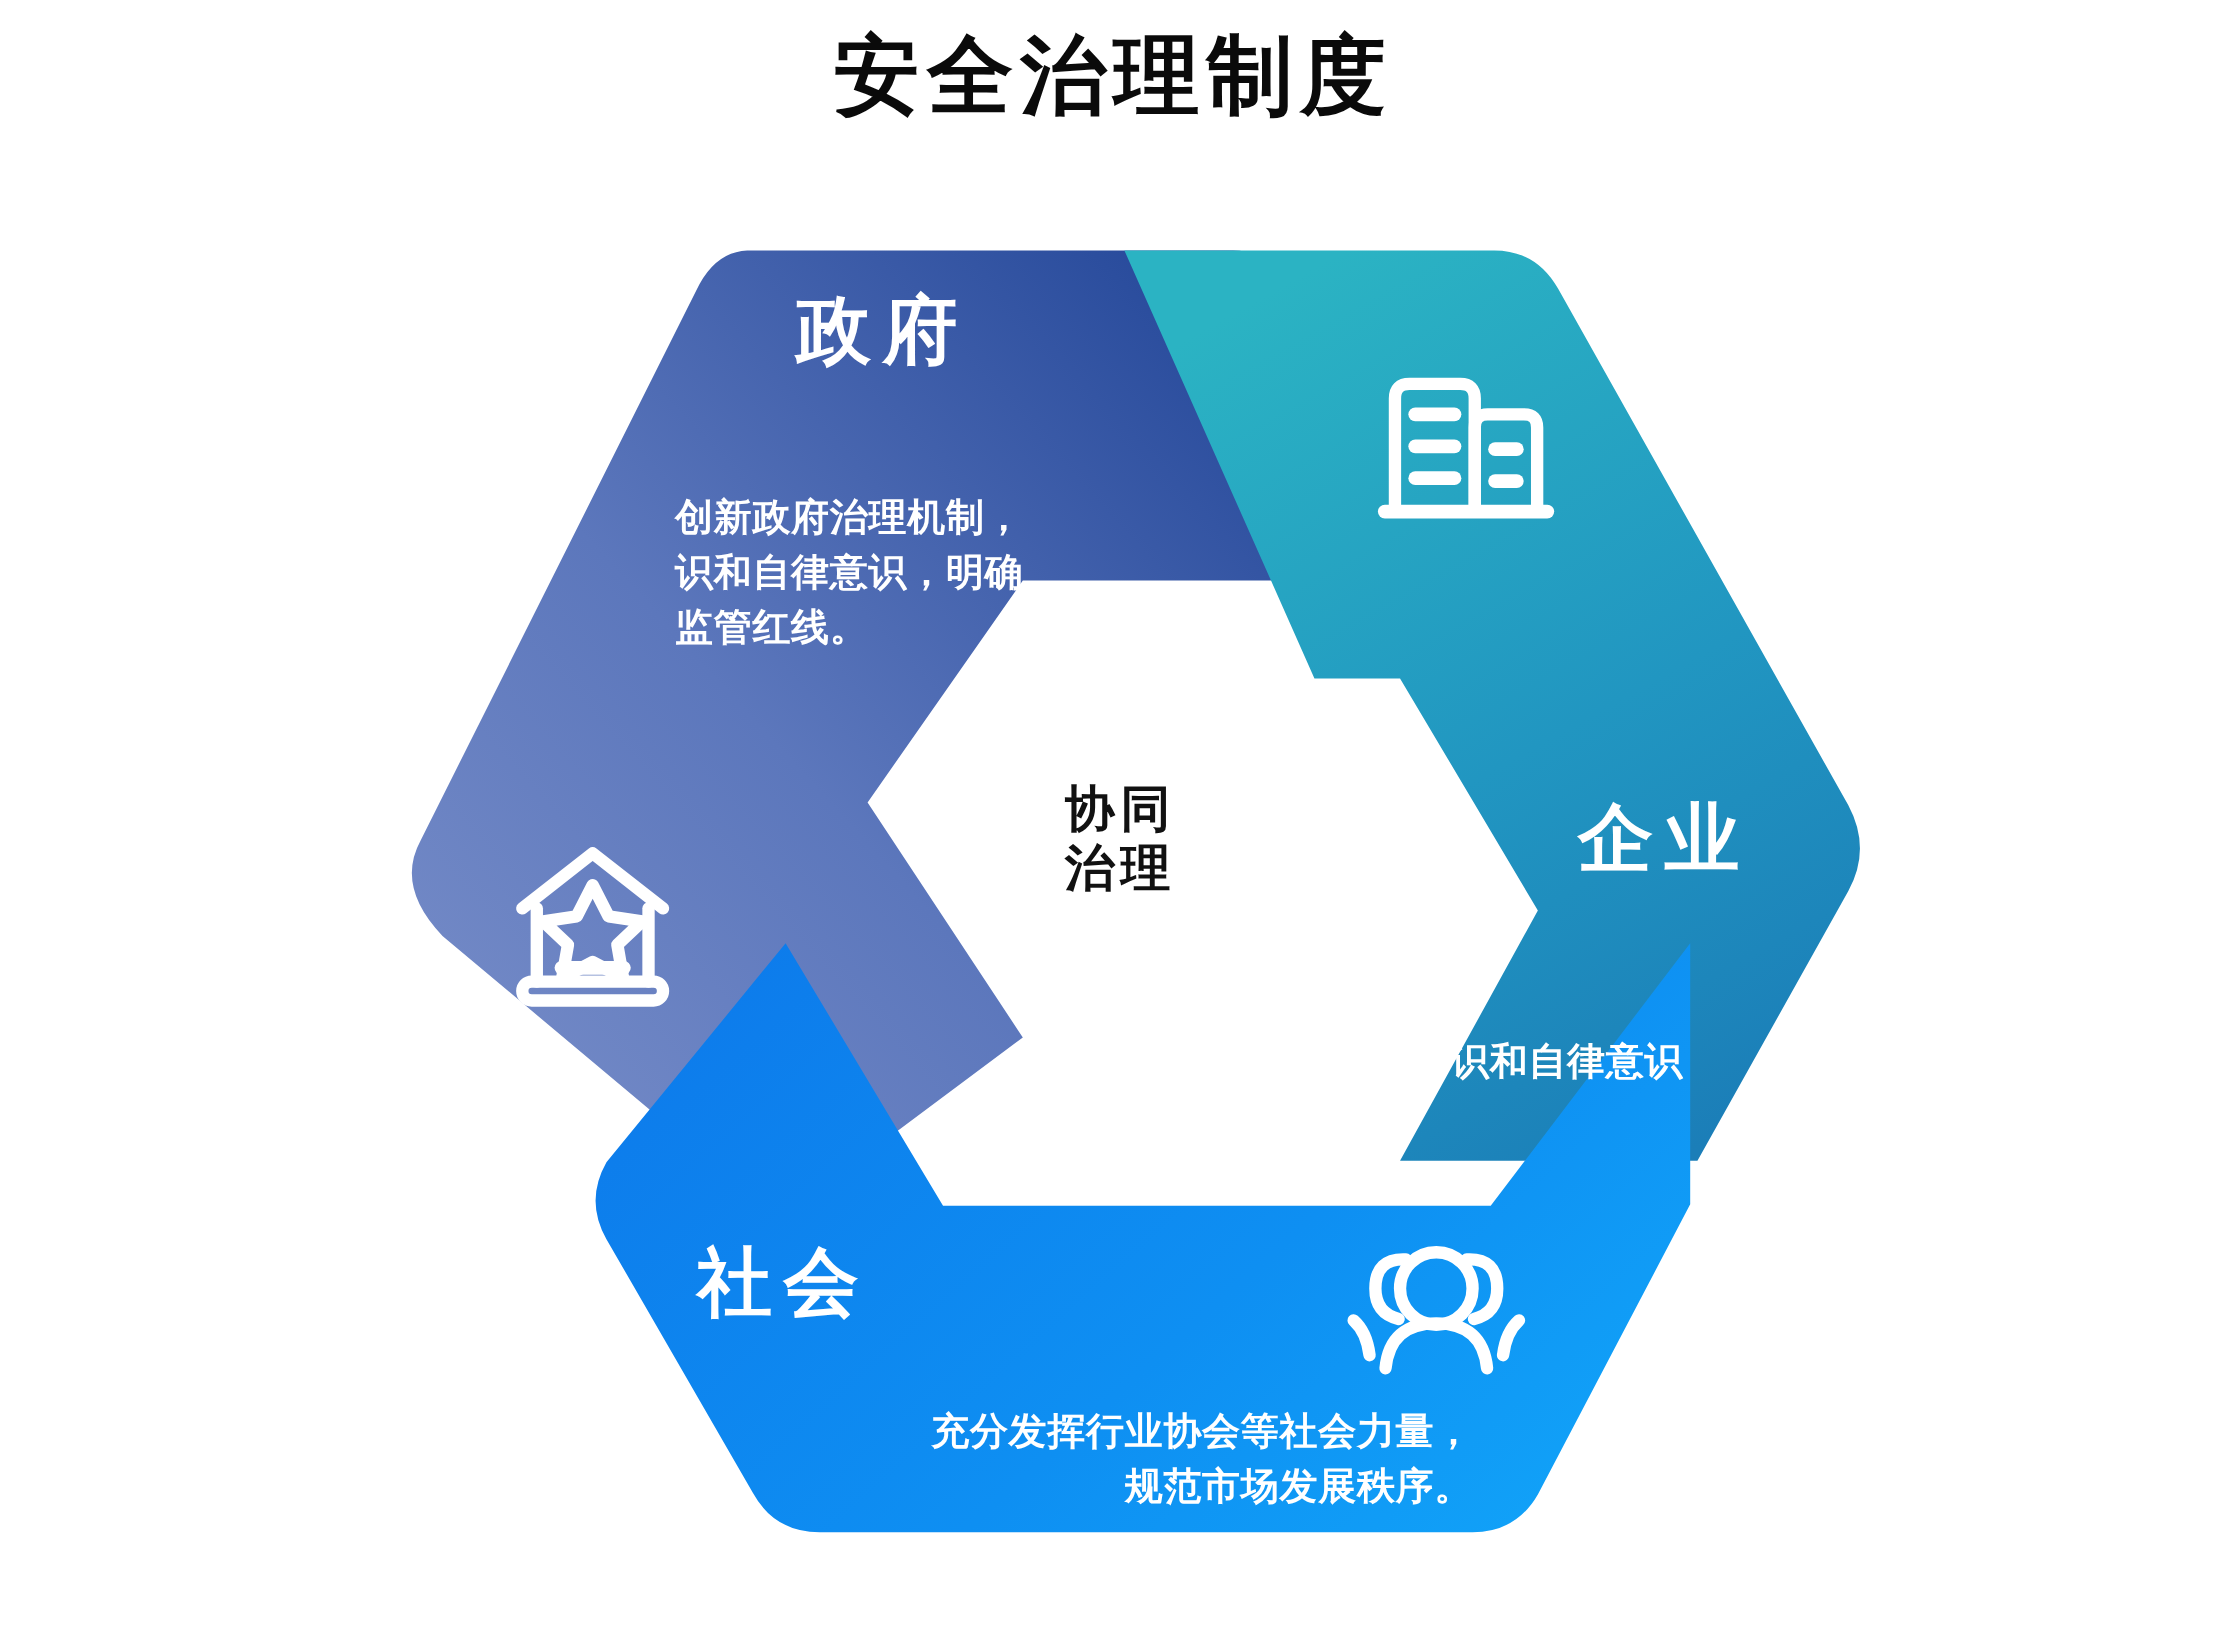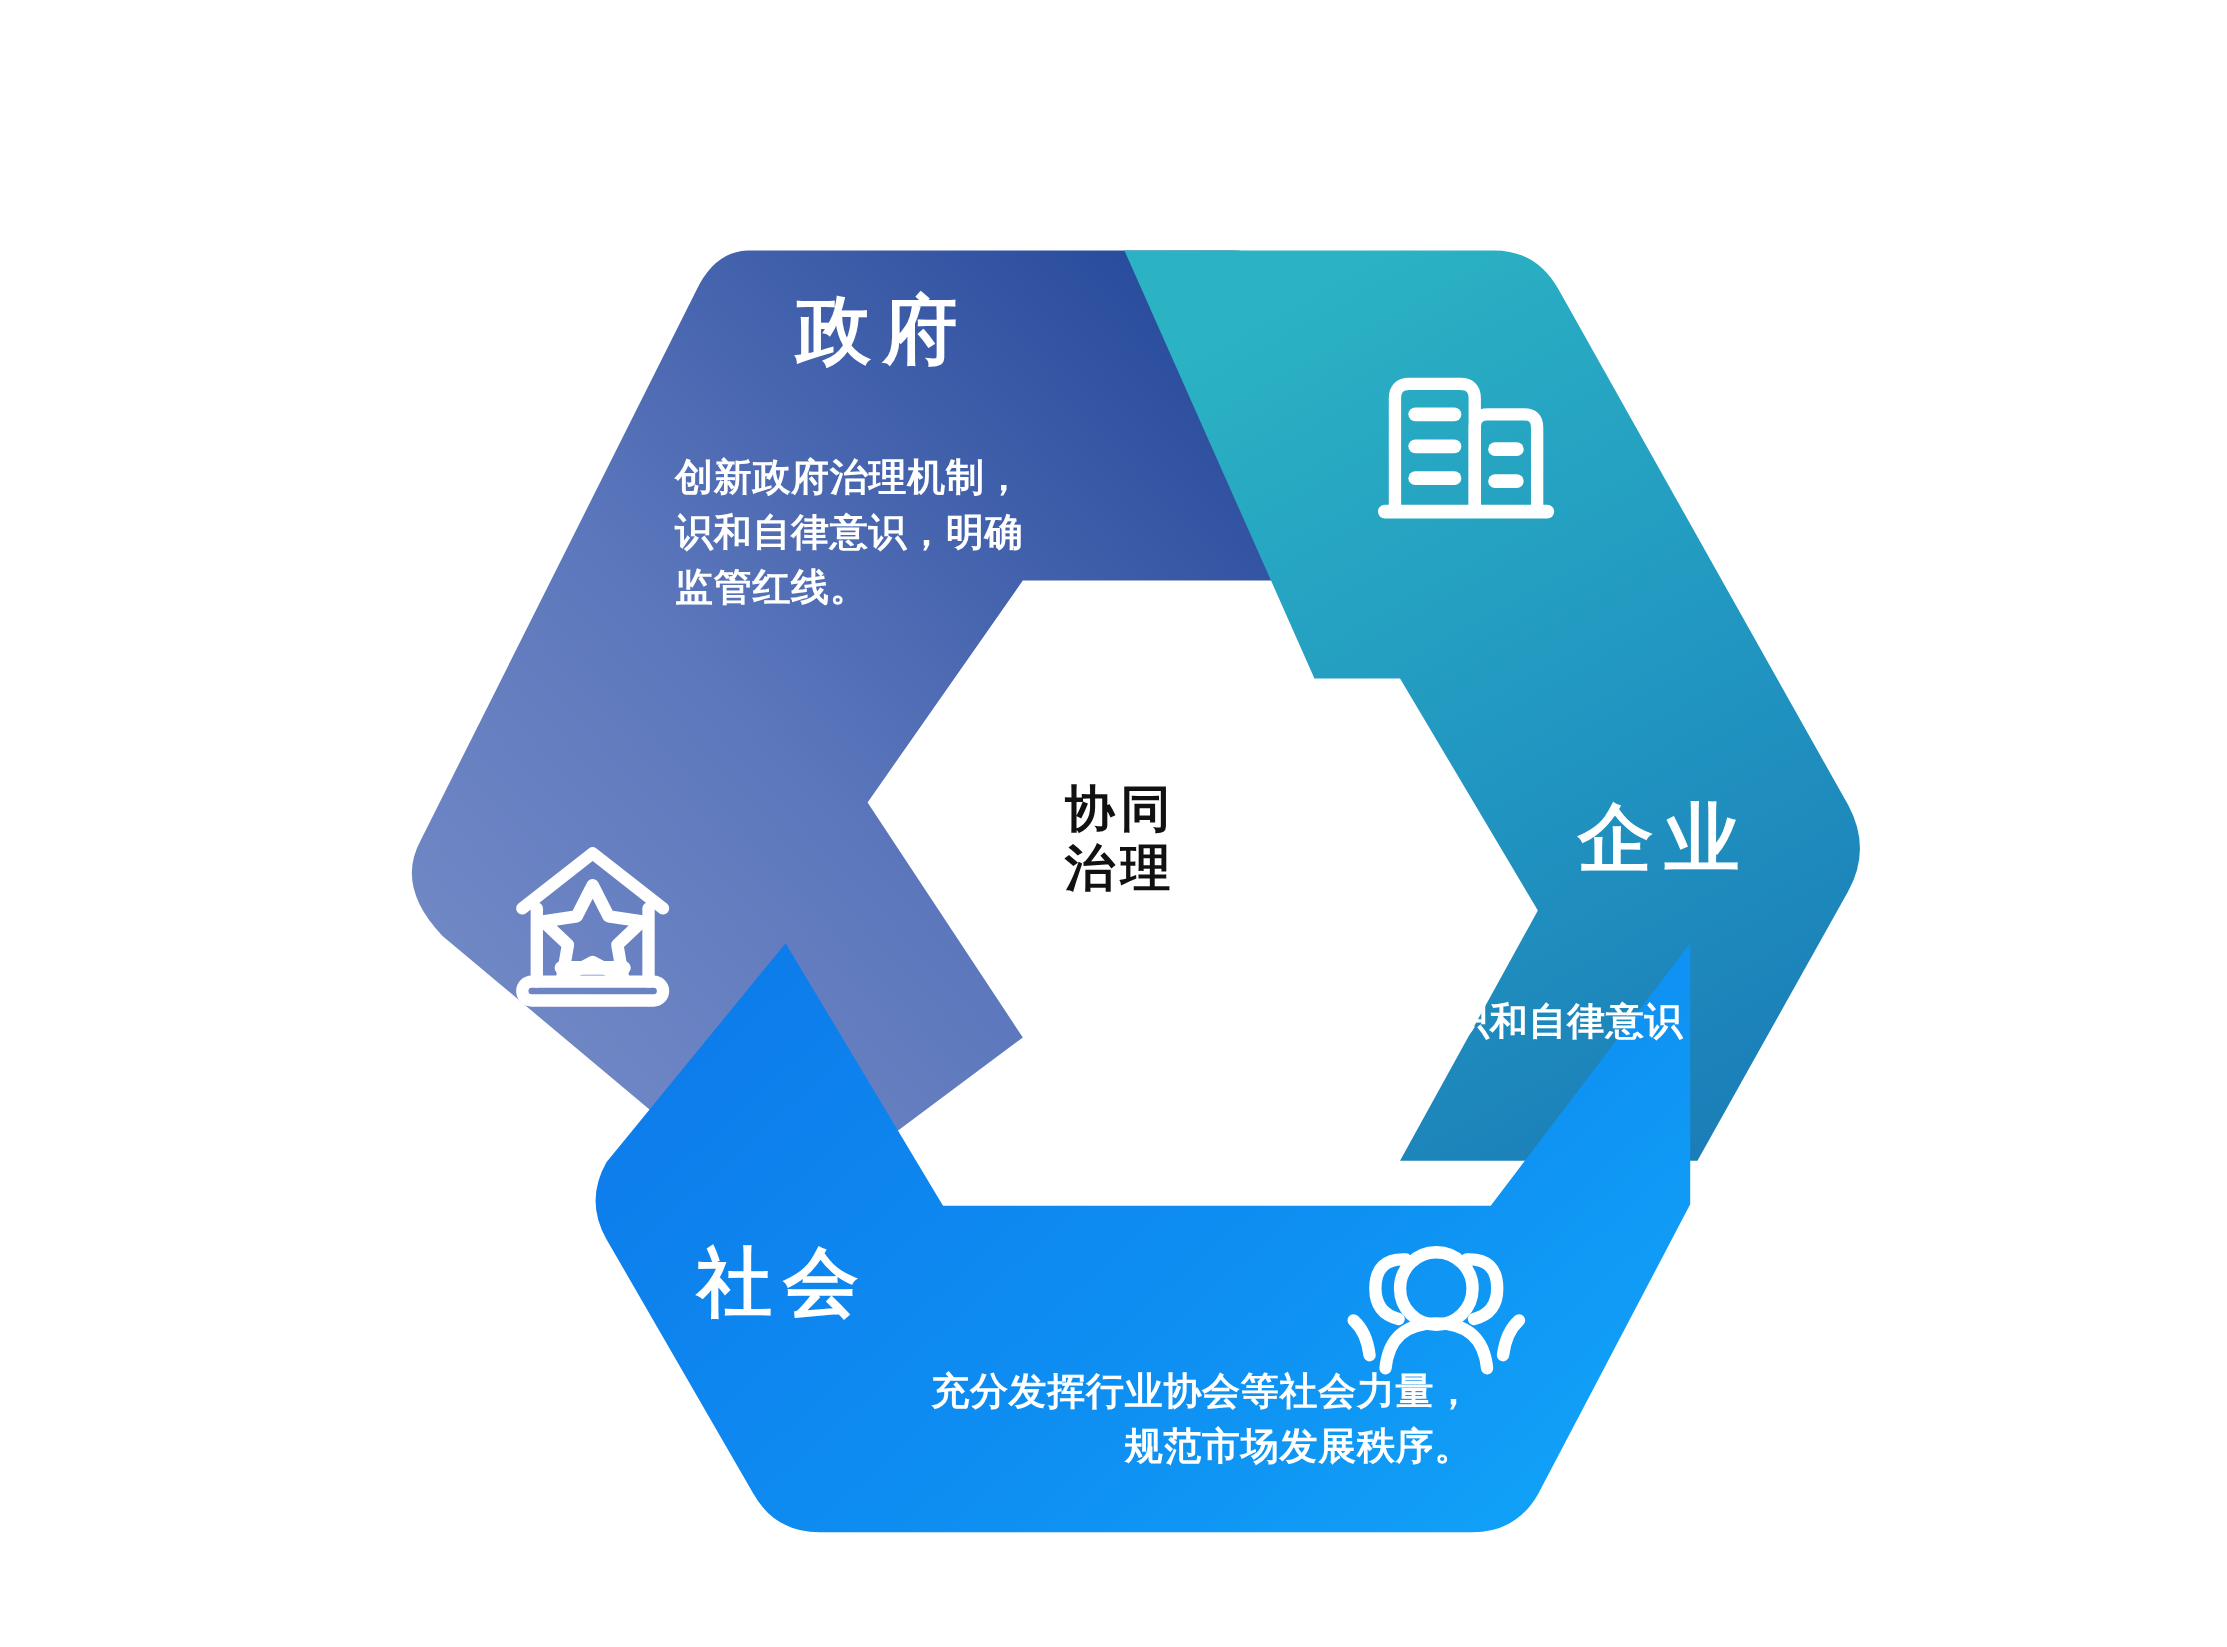"安全治理制度" div.page-title { html: none -> <div>安全治理制度</div> }
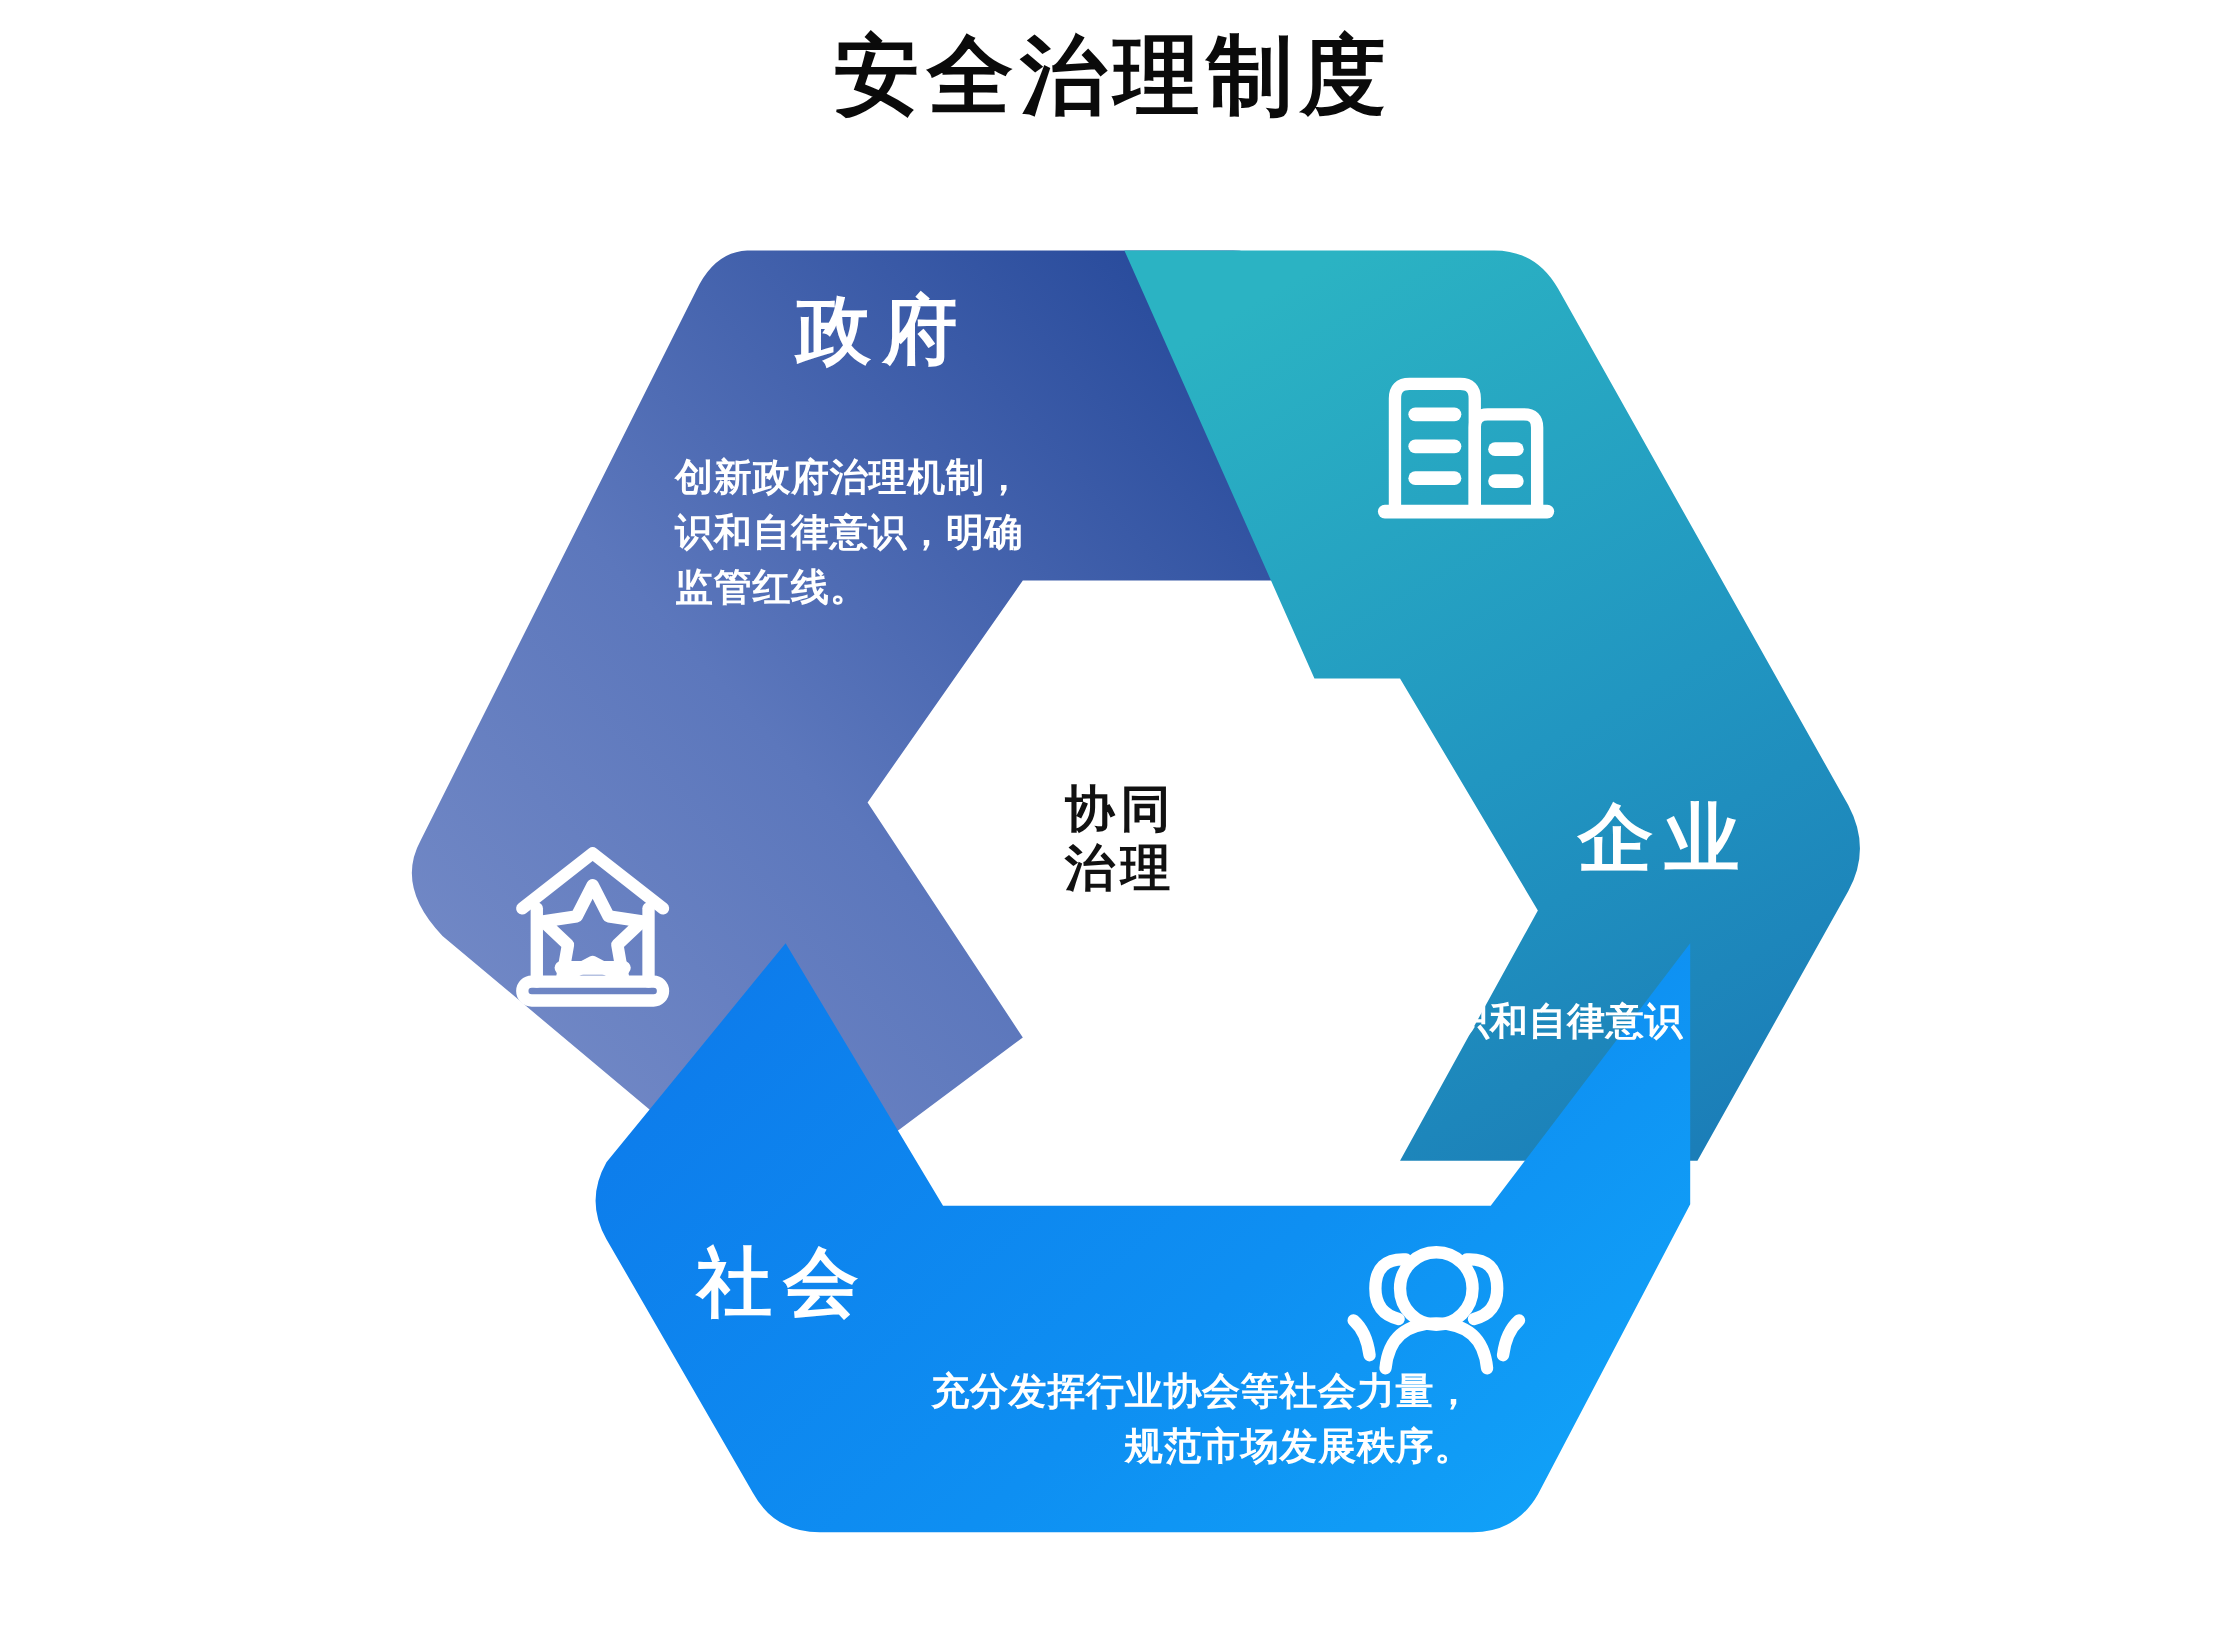"创新政府治理机制，" .desc { margin-top: none -> 40px }
